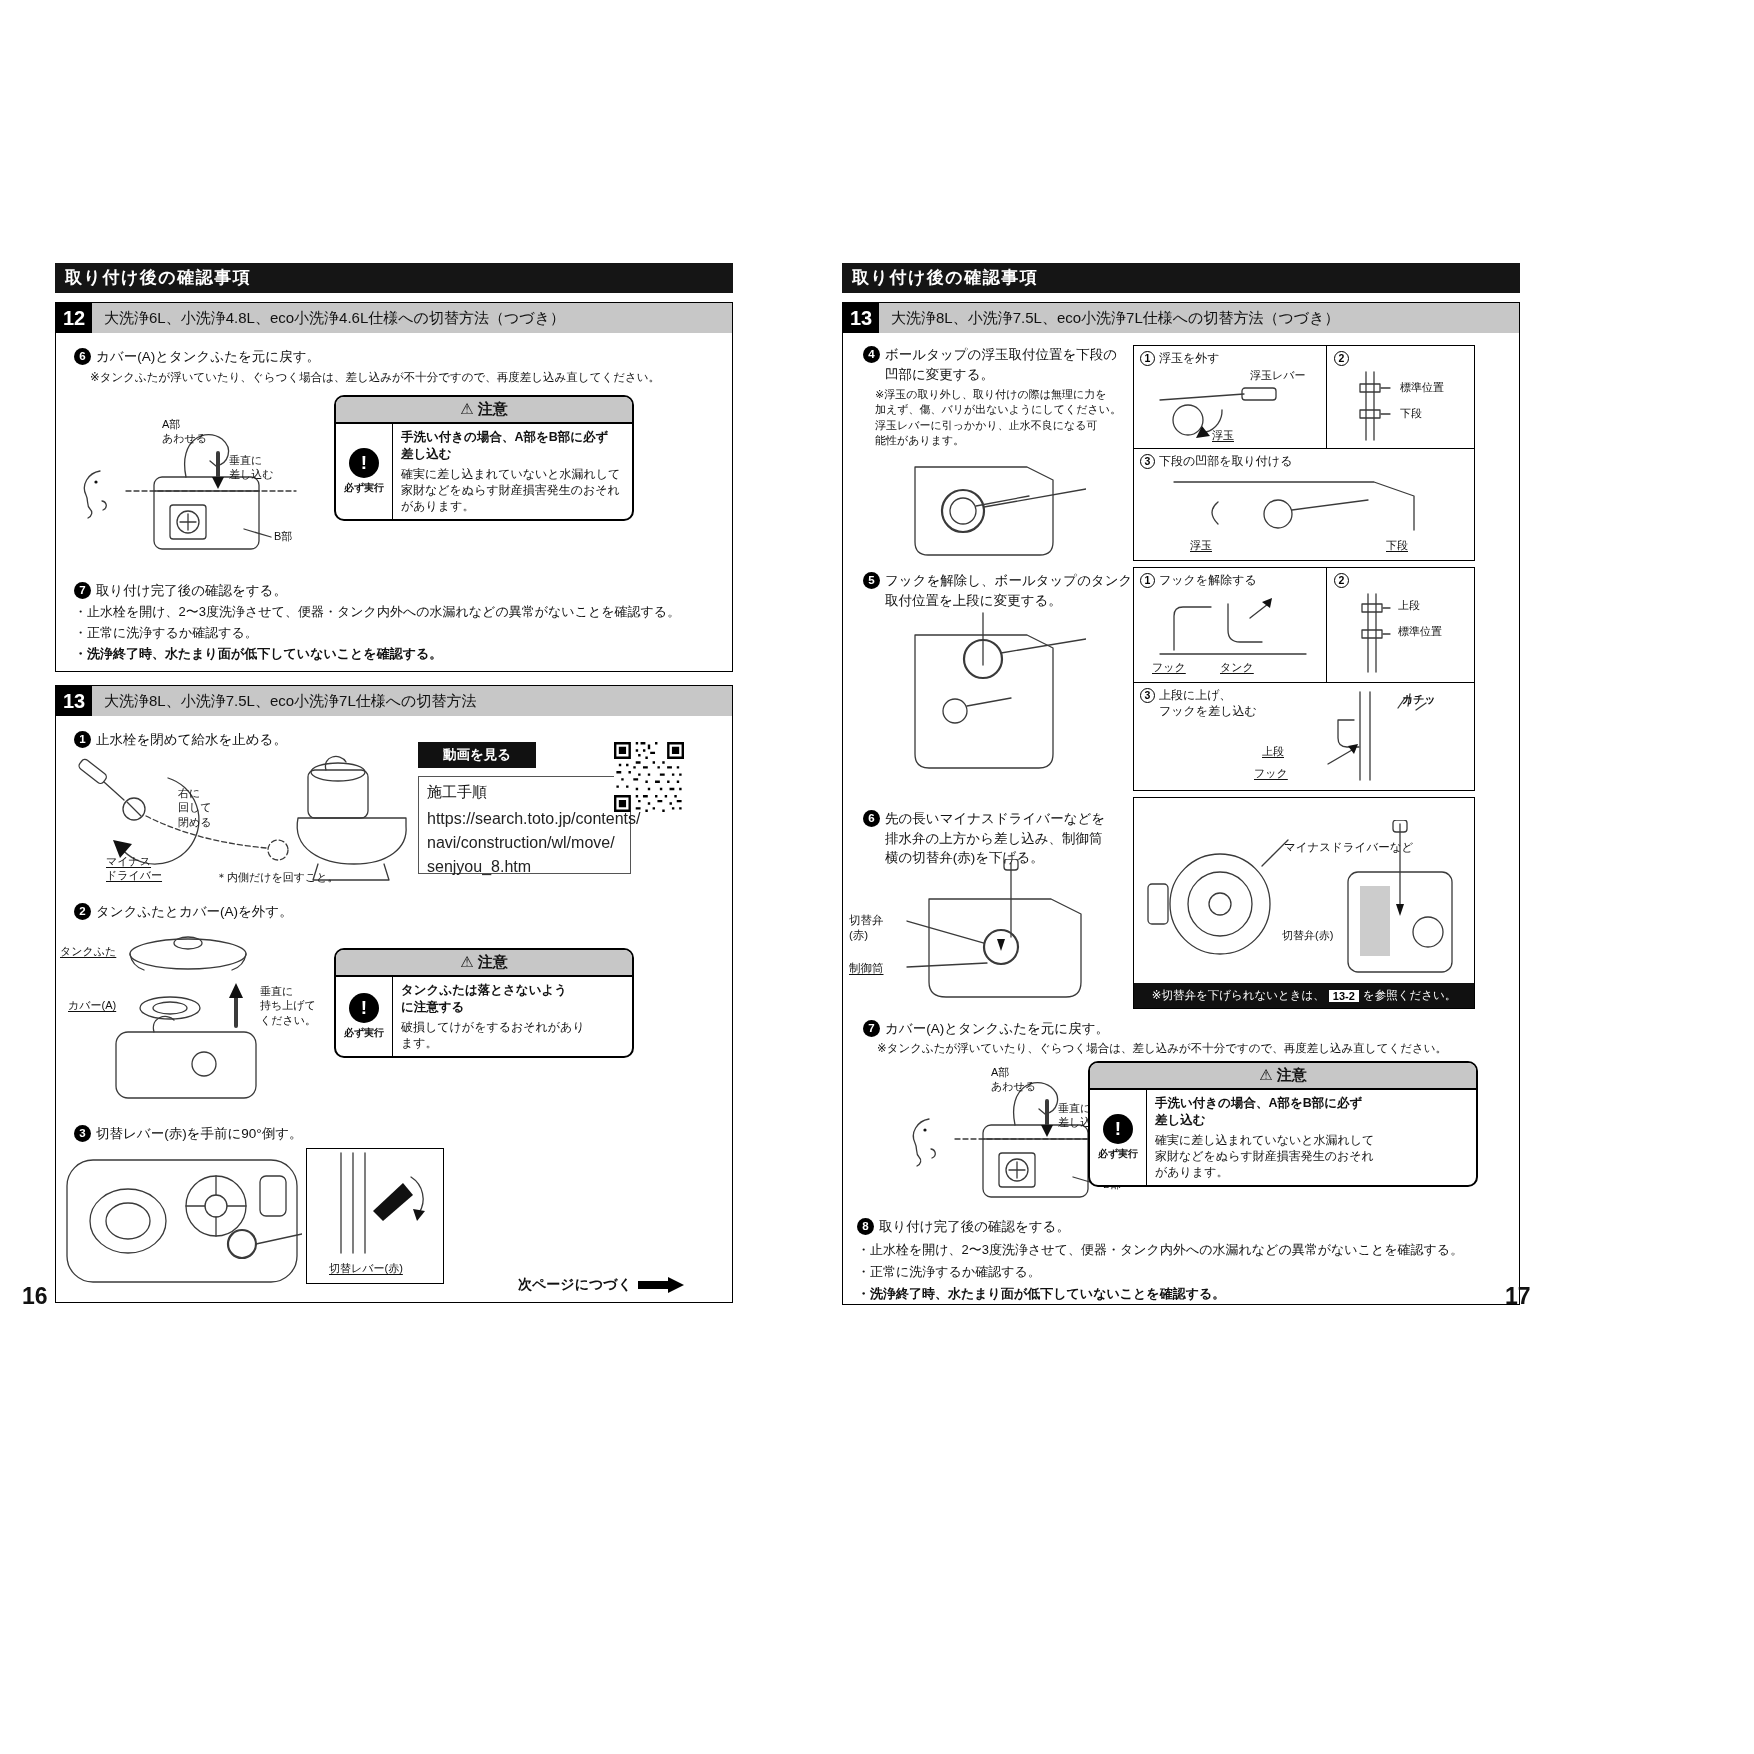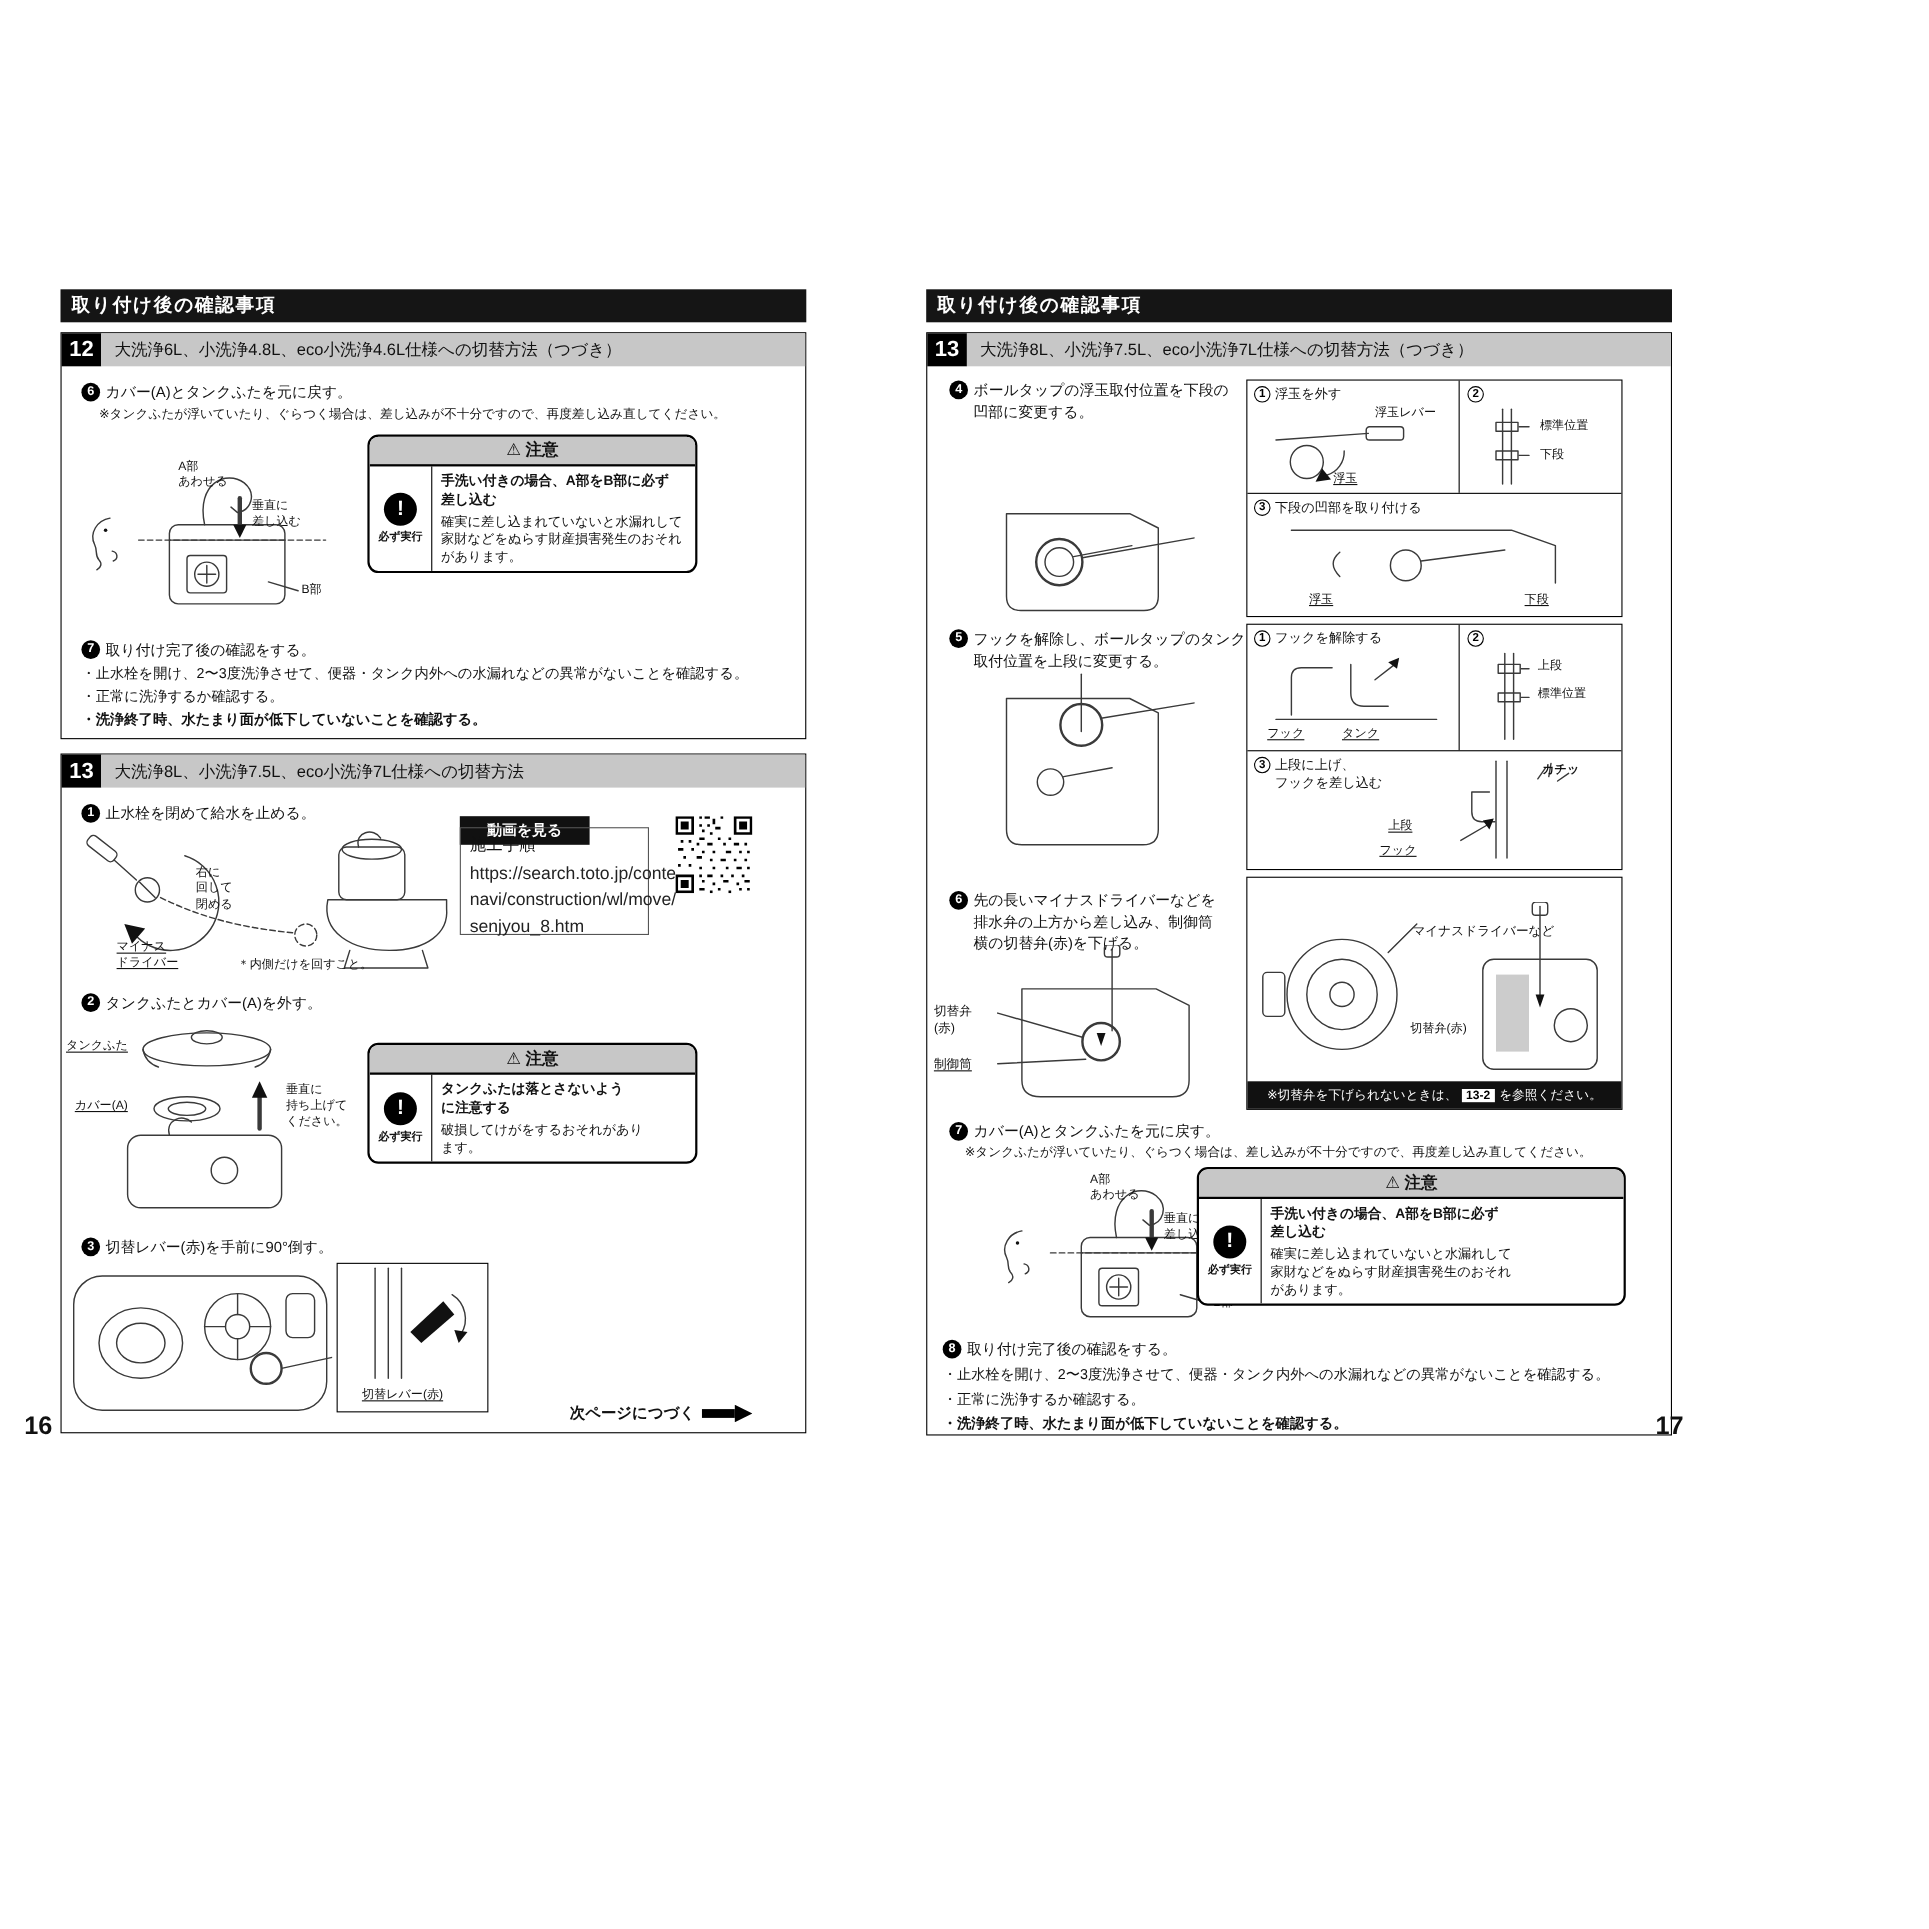"※浮玉の取り外し、取り付けの際は無理に力を" div.note { html: none -> <div>※浮玉の取り外し、取り付けの際は無理に力を 加えず、傷、バリが出ないようにしてください。 浮玉レバーに引っかかり、止水不良になる可 能性があります。</div> }
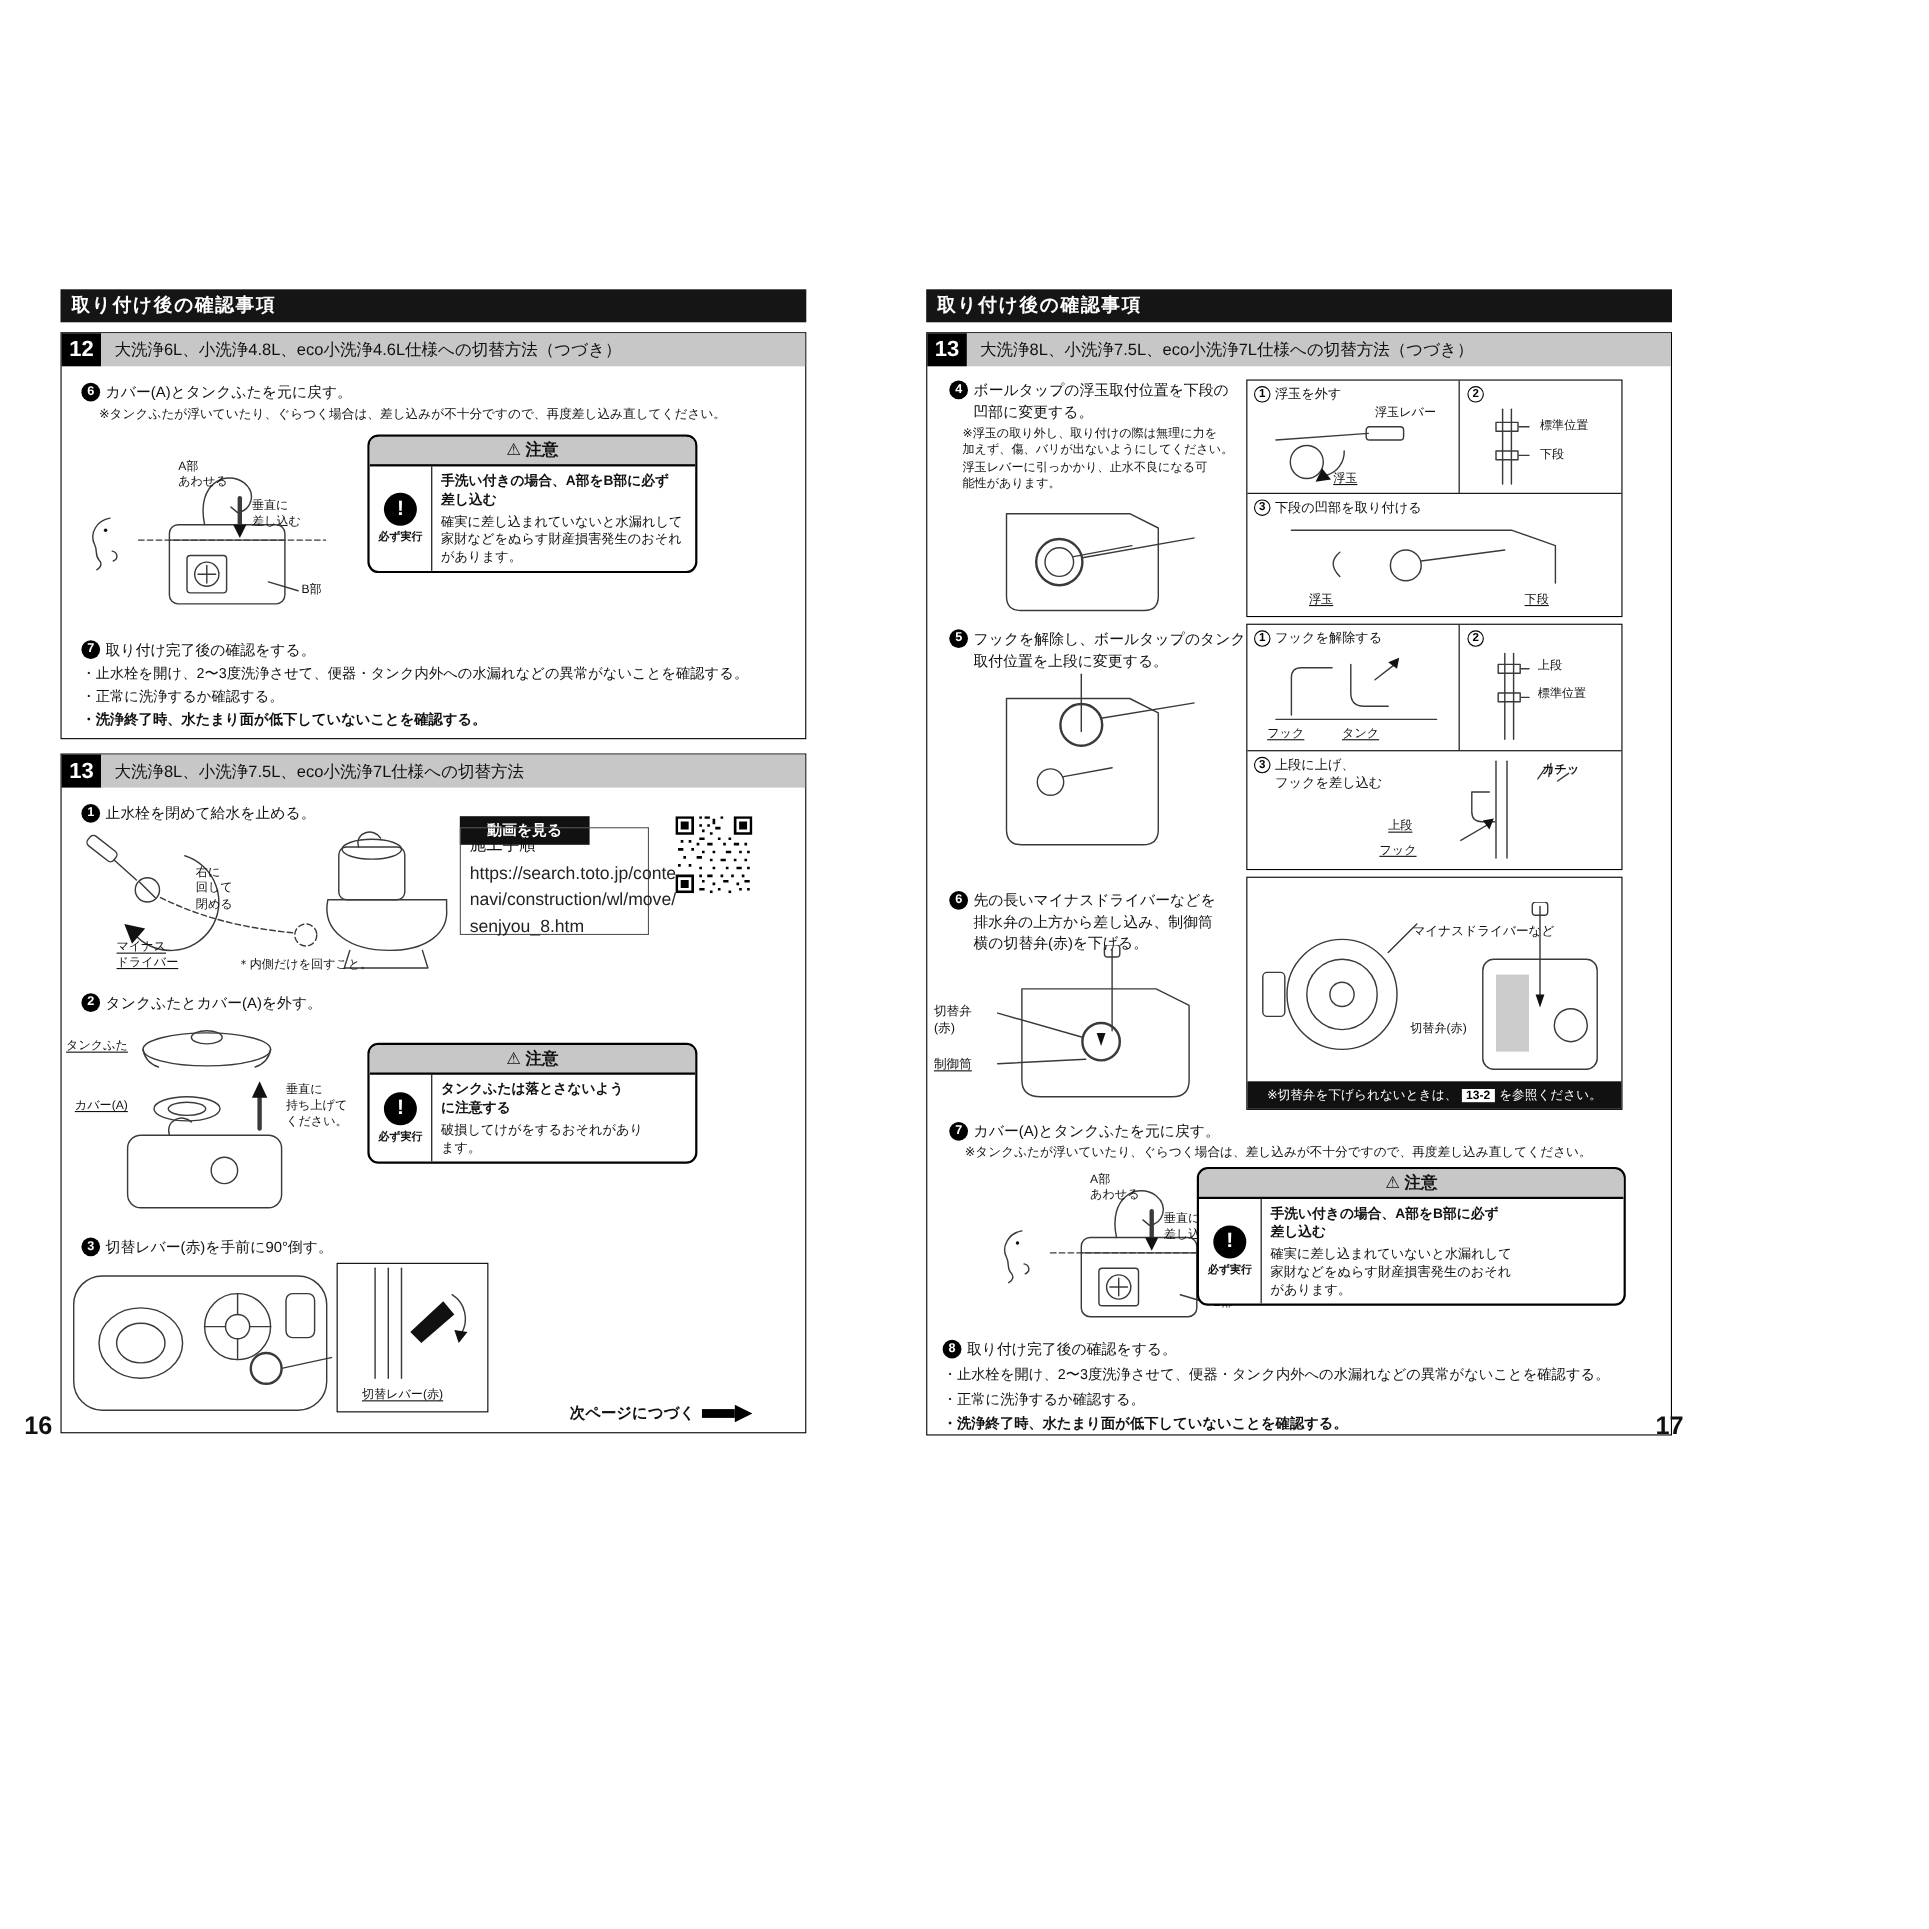"施工手順" div.vbox { top: 10px -> 34px; width: 172px -> 213px }
